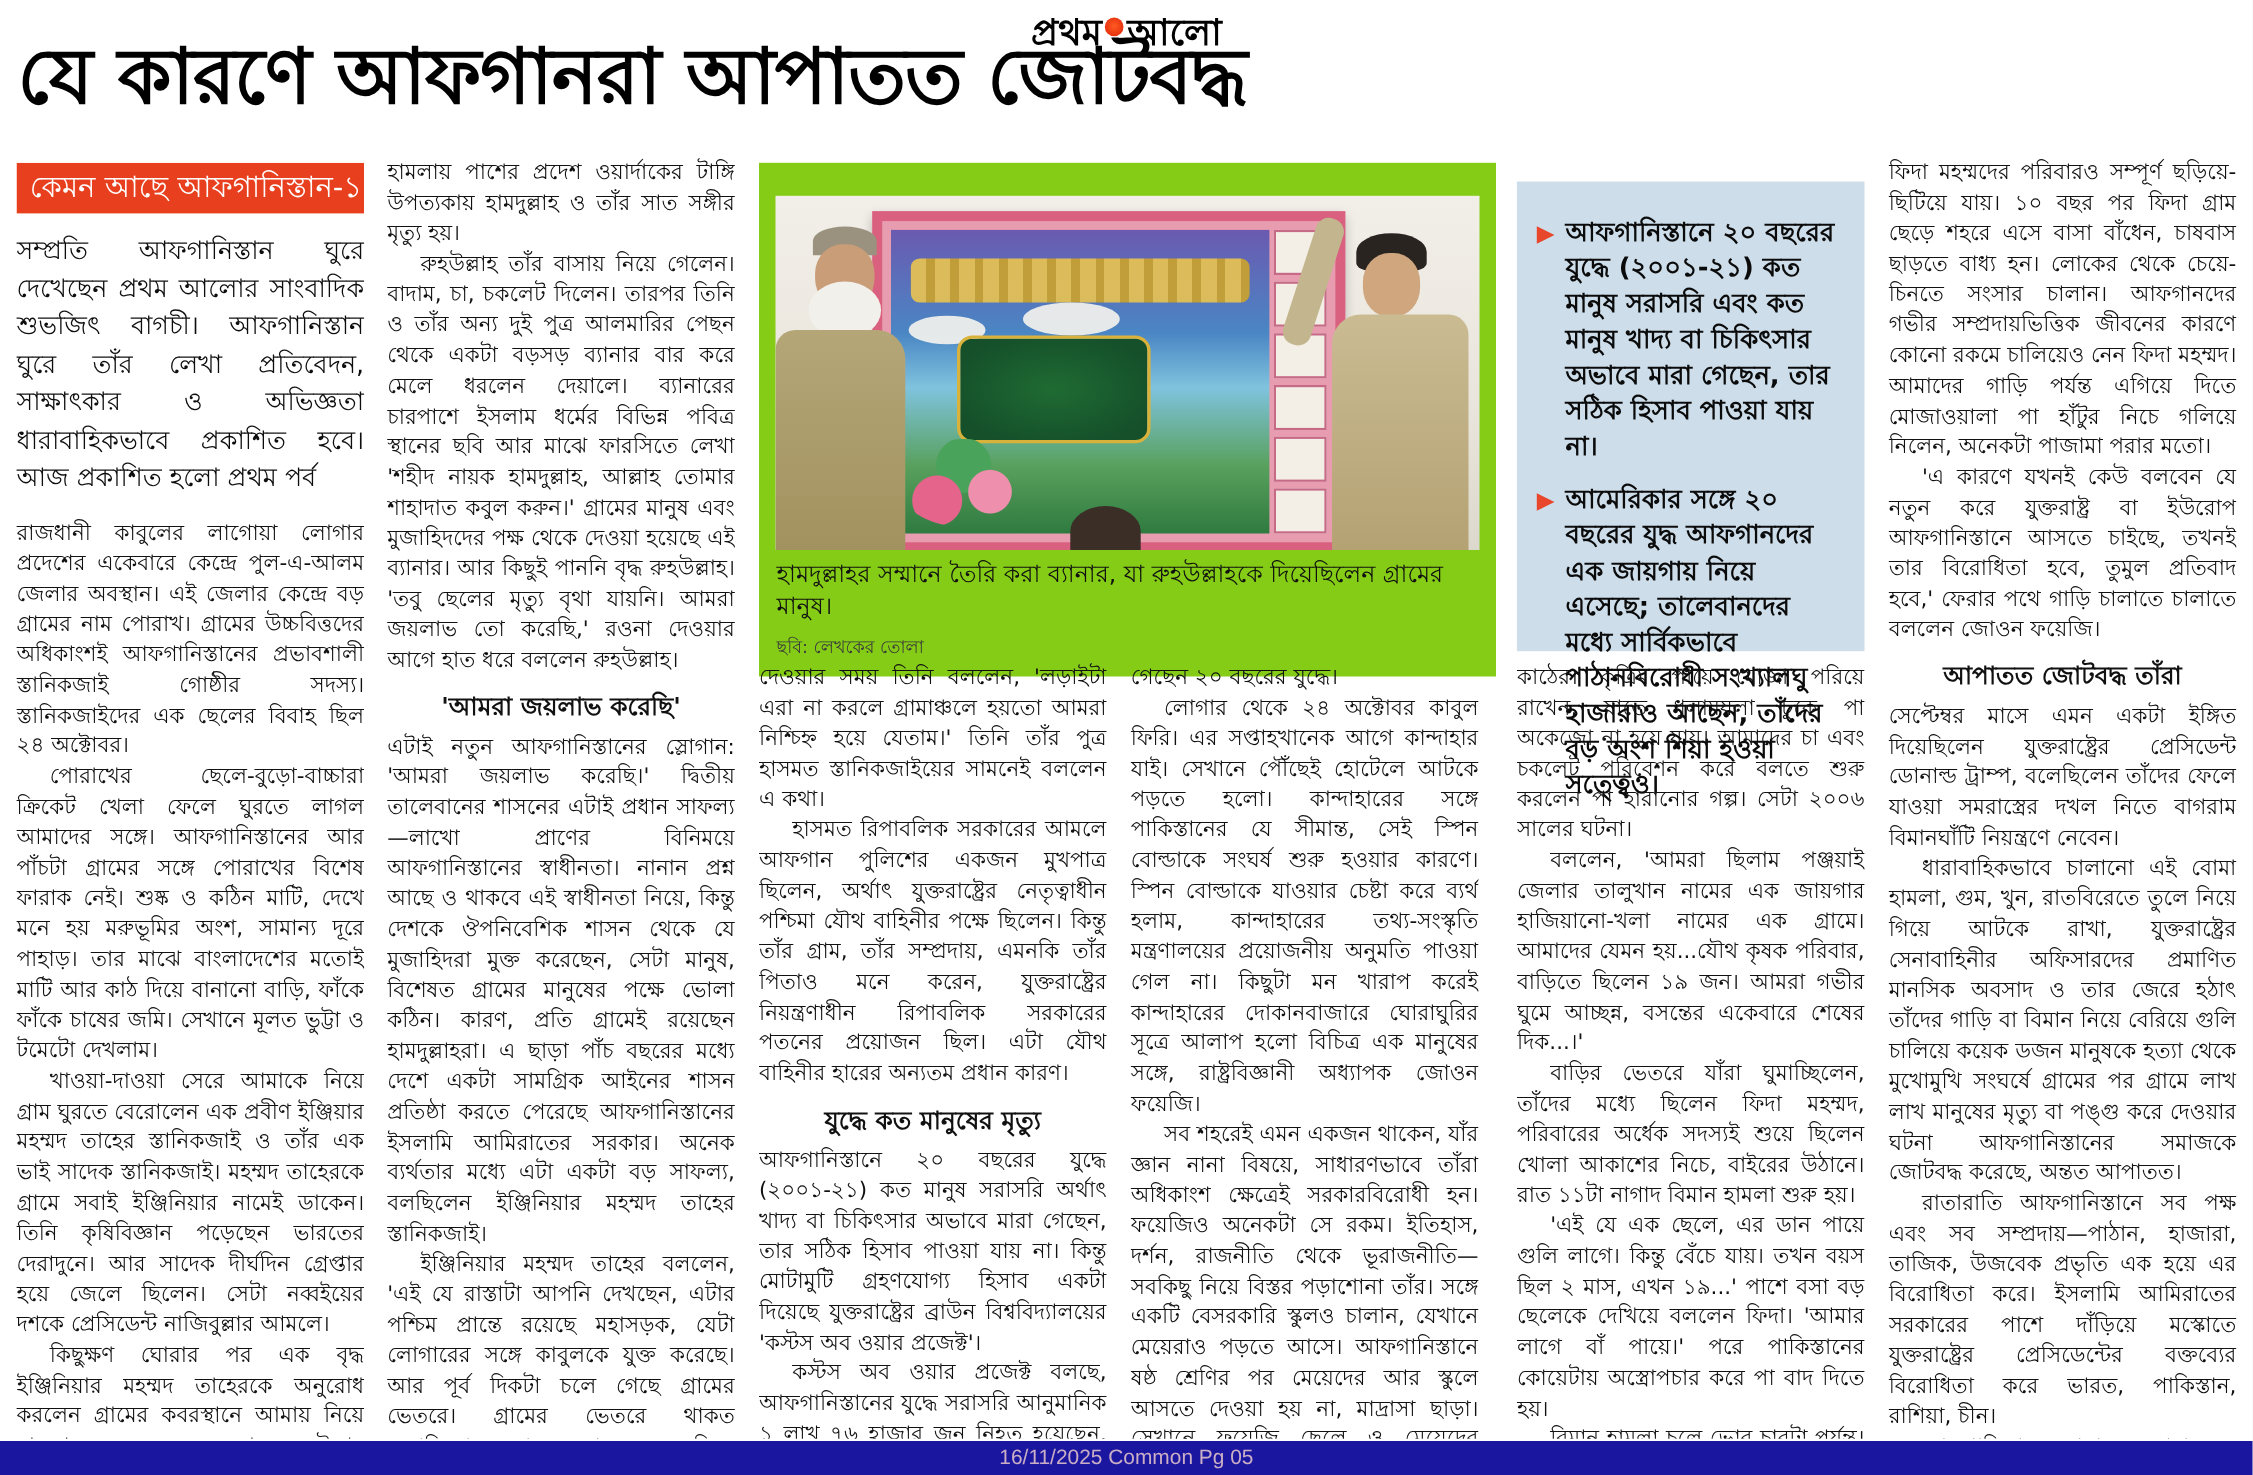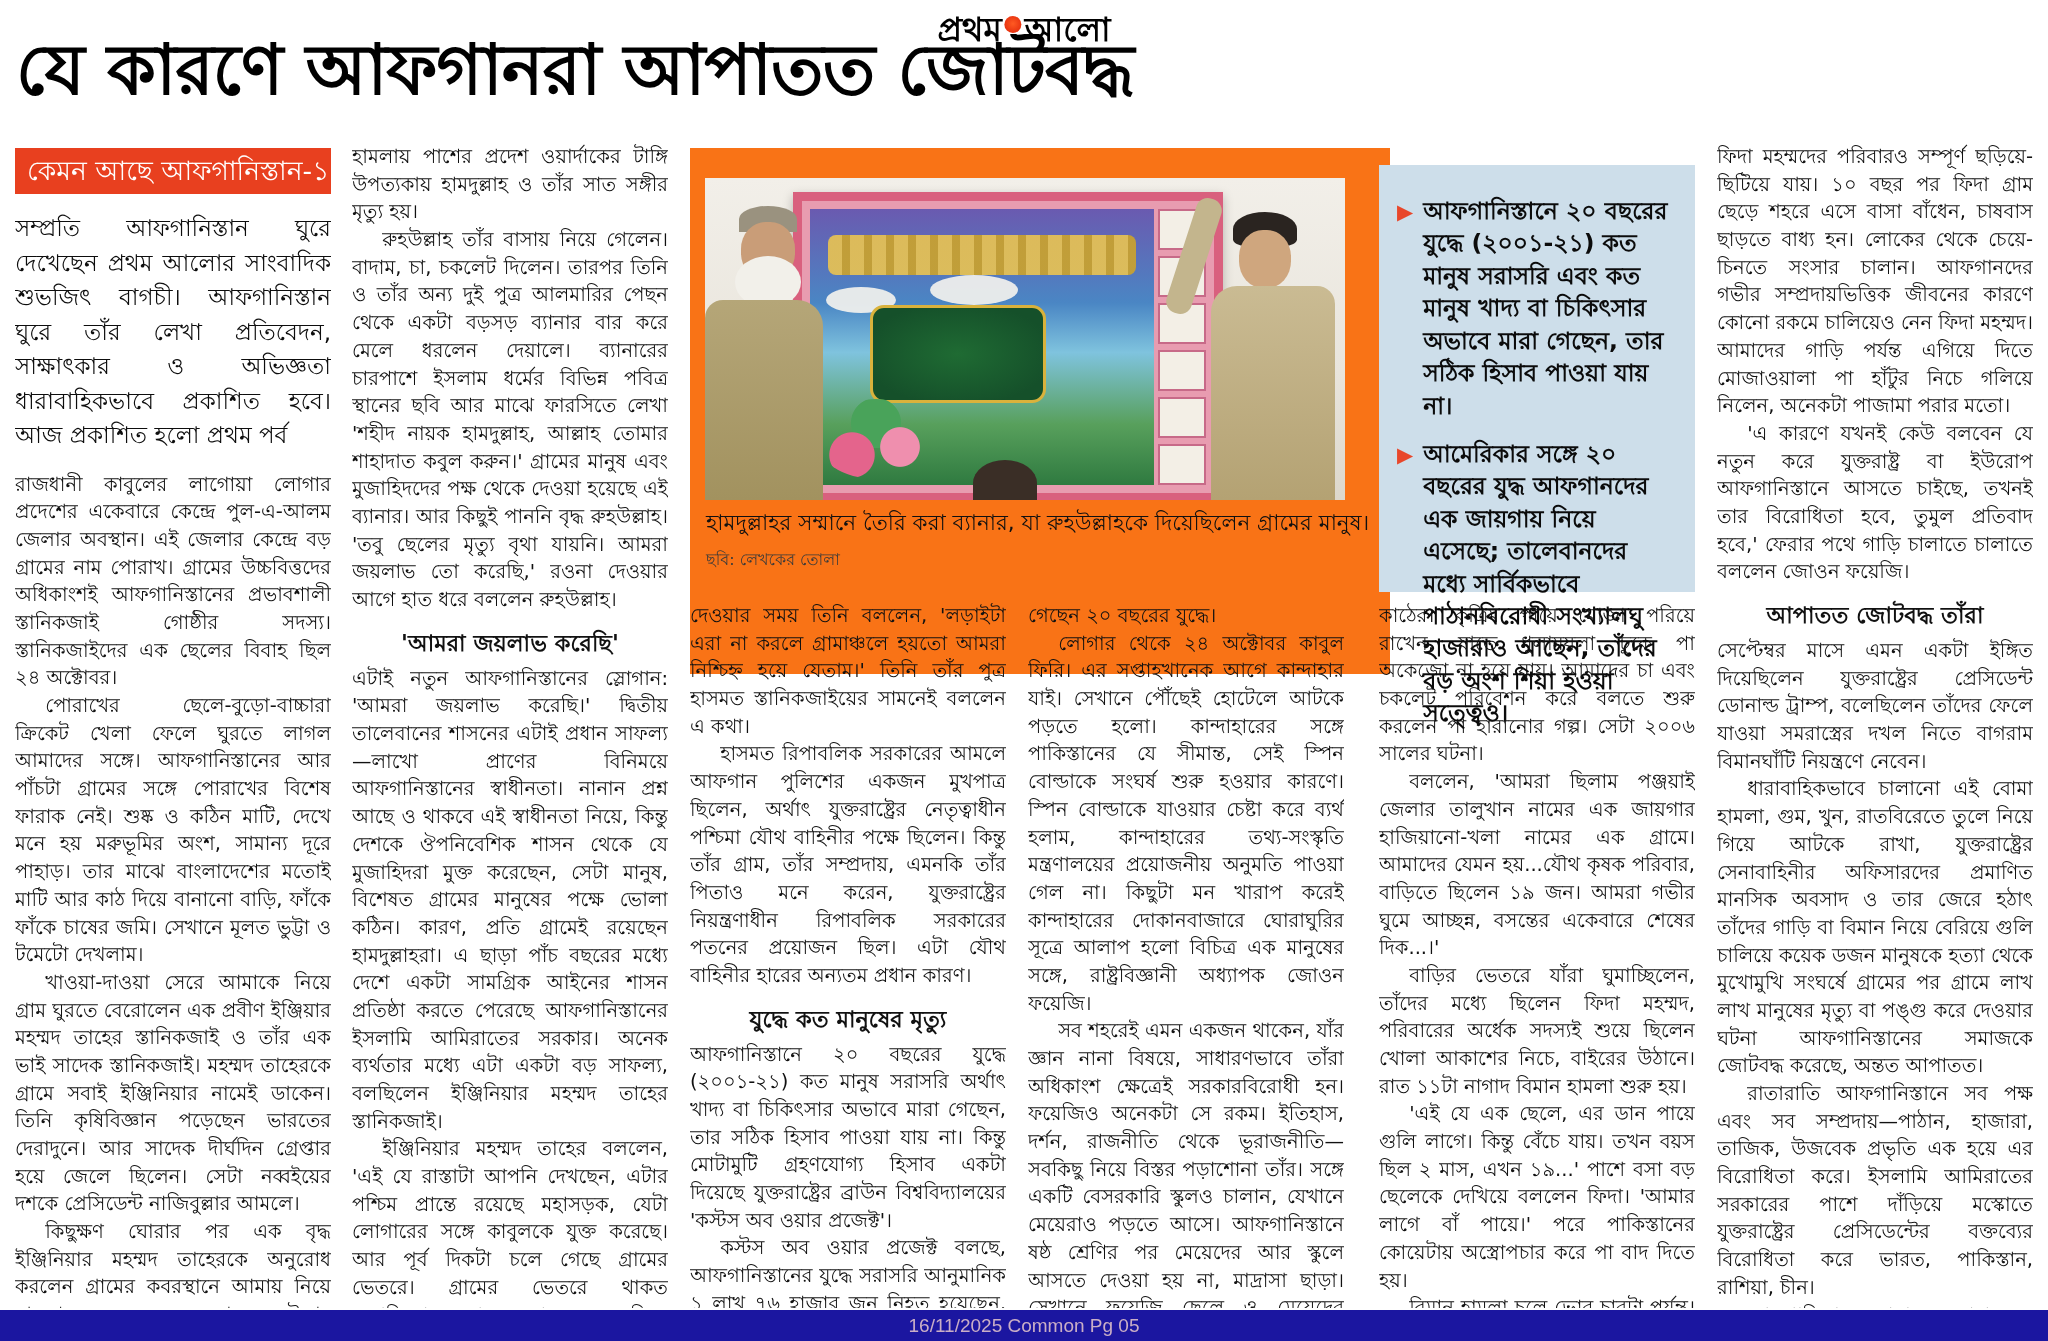"হামদুল্লাহর সম্মানে তৈরি করা ব্যানার," .photo-panel { background: #f97316 -> #84cc16; height: 526px -> 467px; padding-left: 30px -> none }
